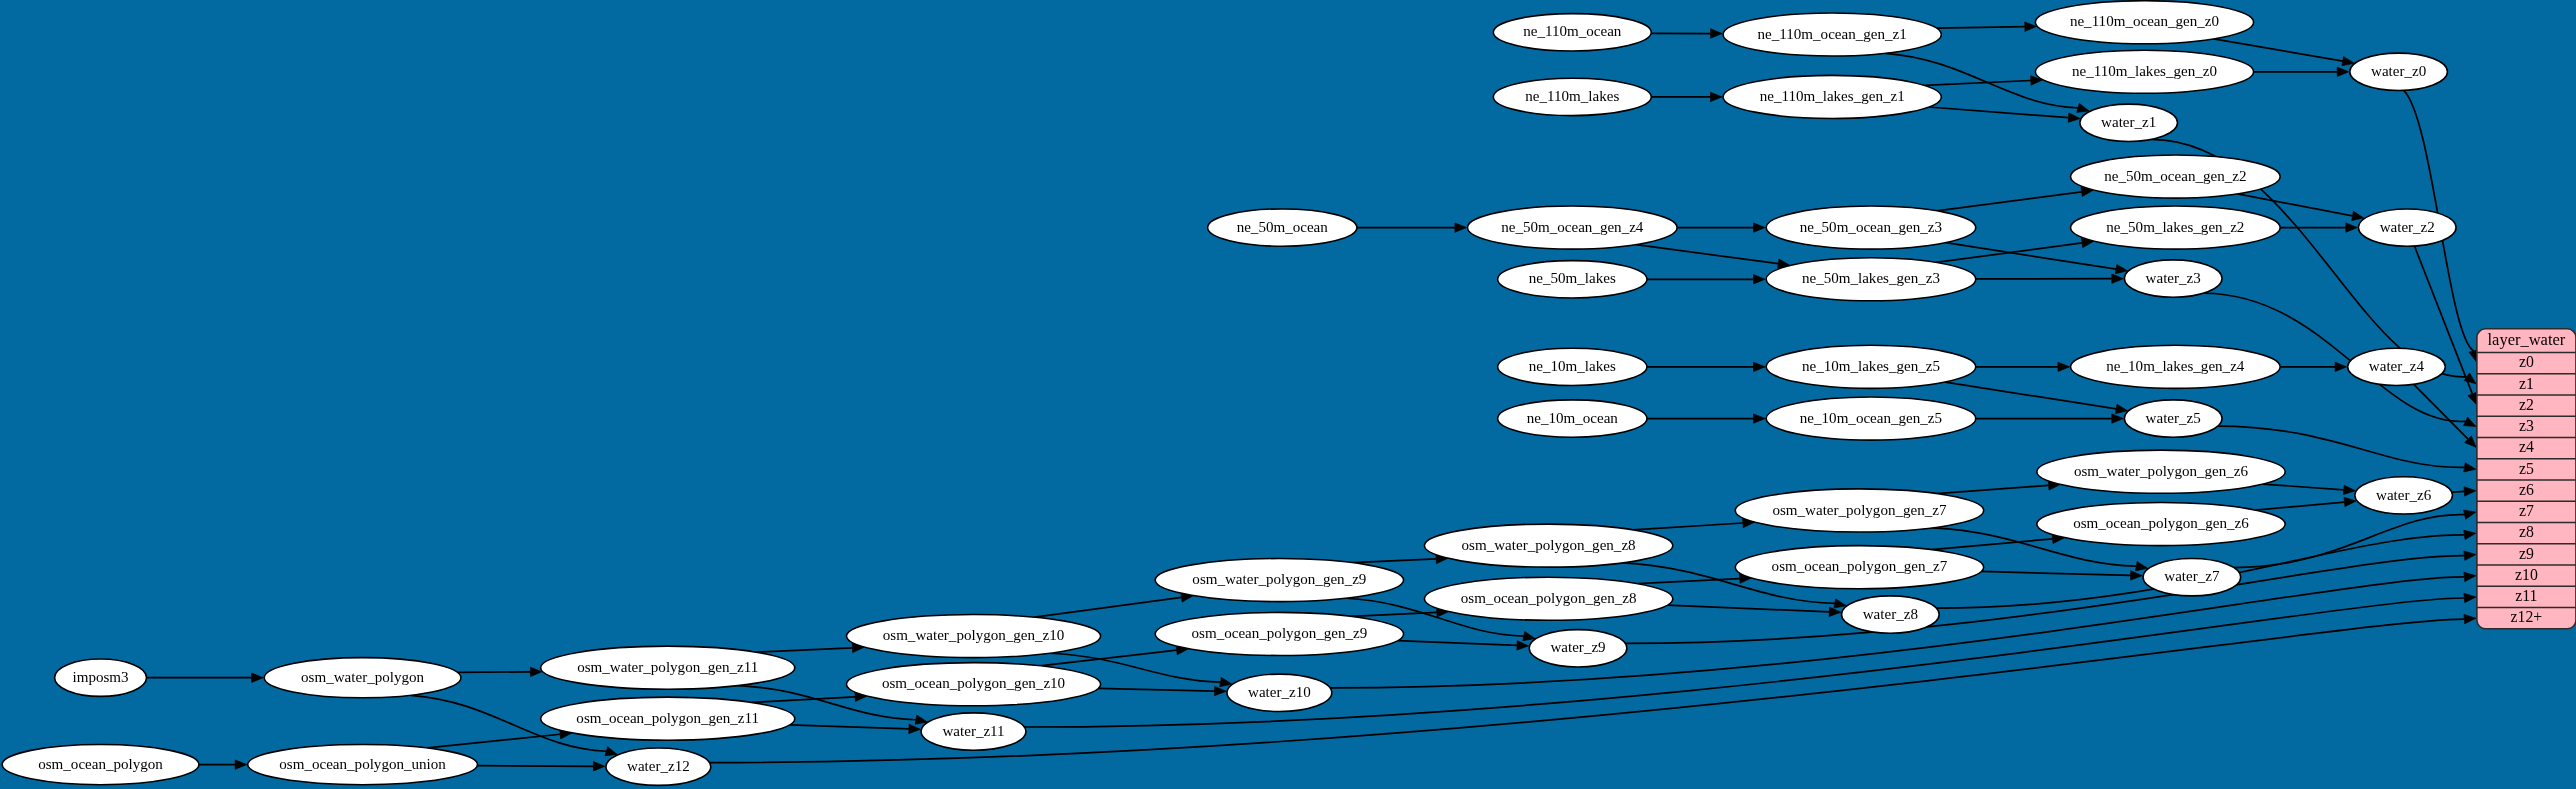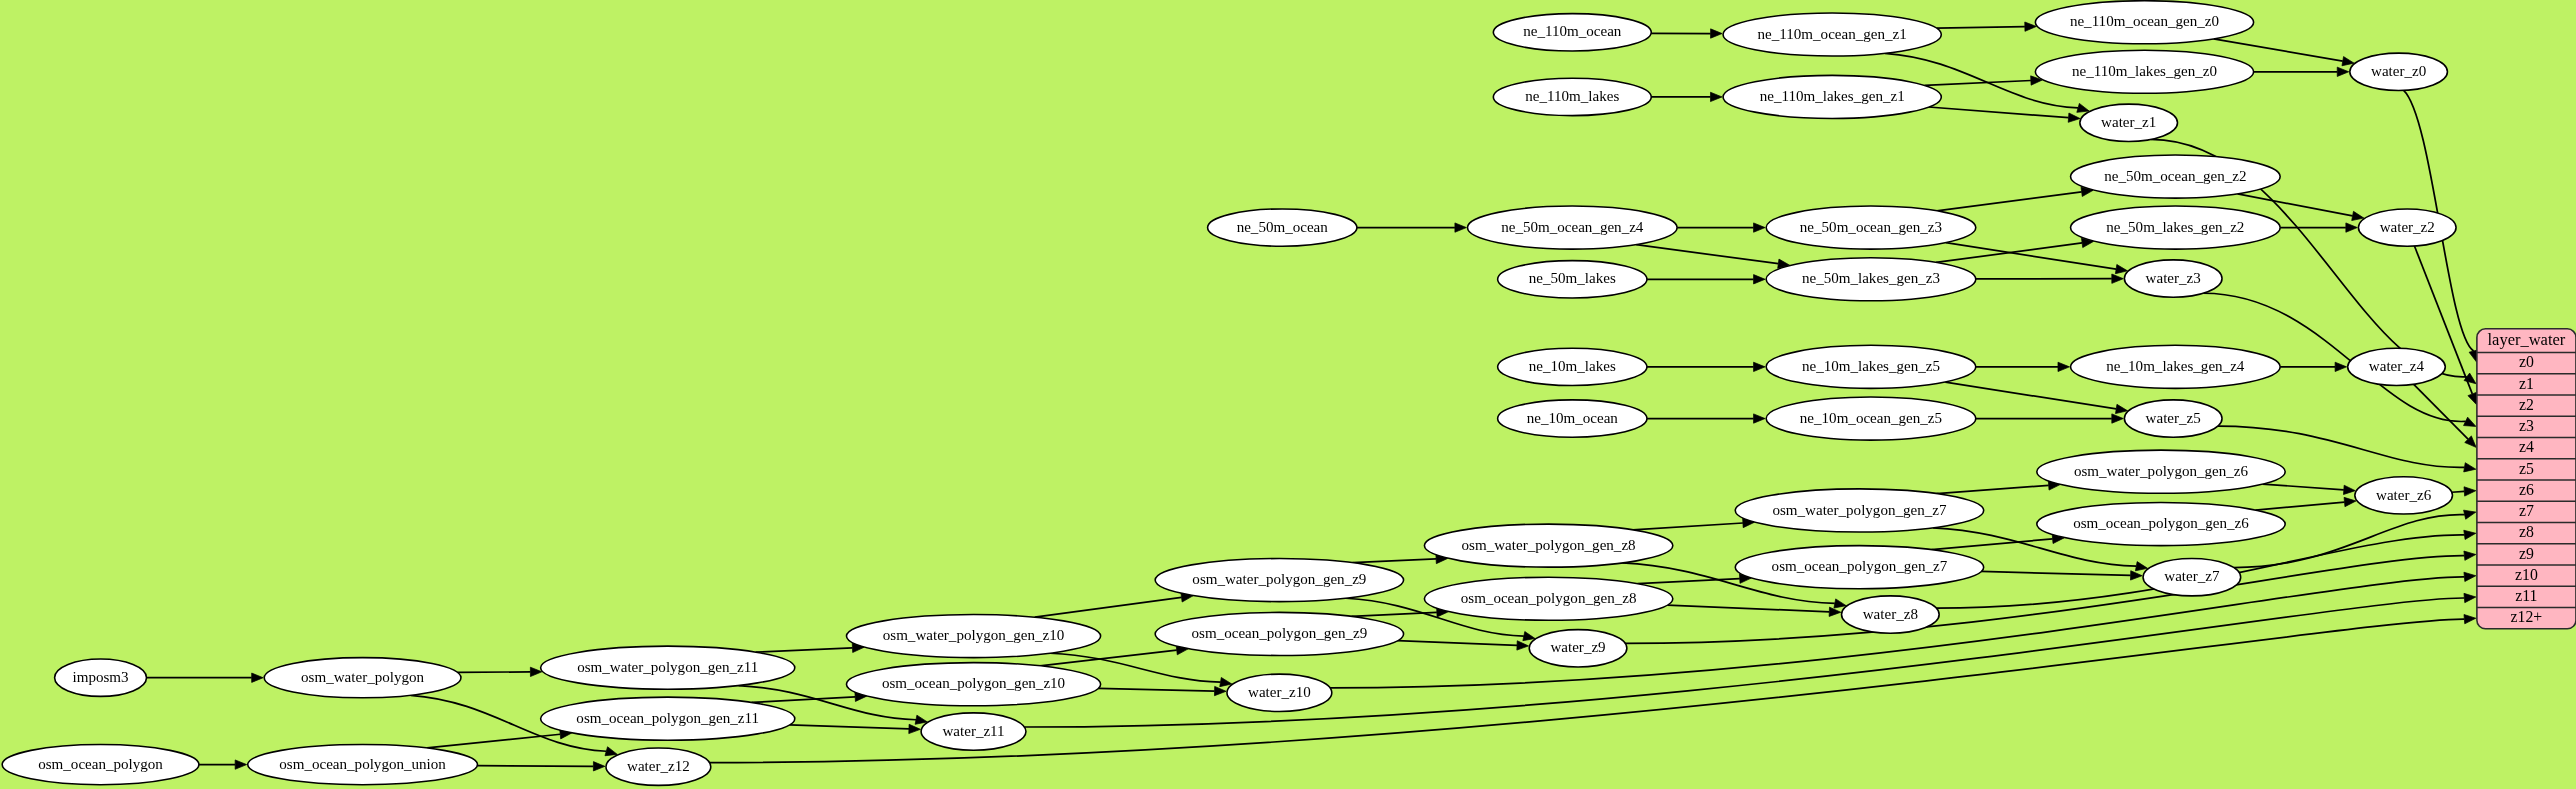"ne_110m_ocean" #canvas-wrap { background: #bef264 -> #0369a1 }
